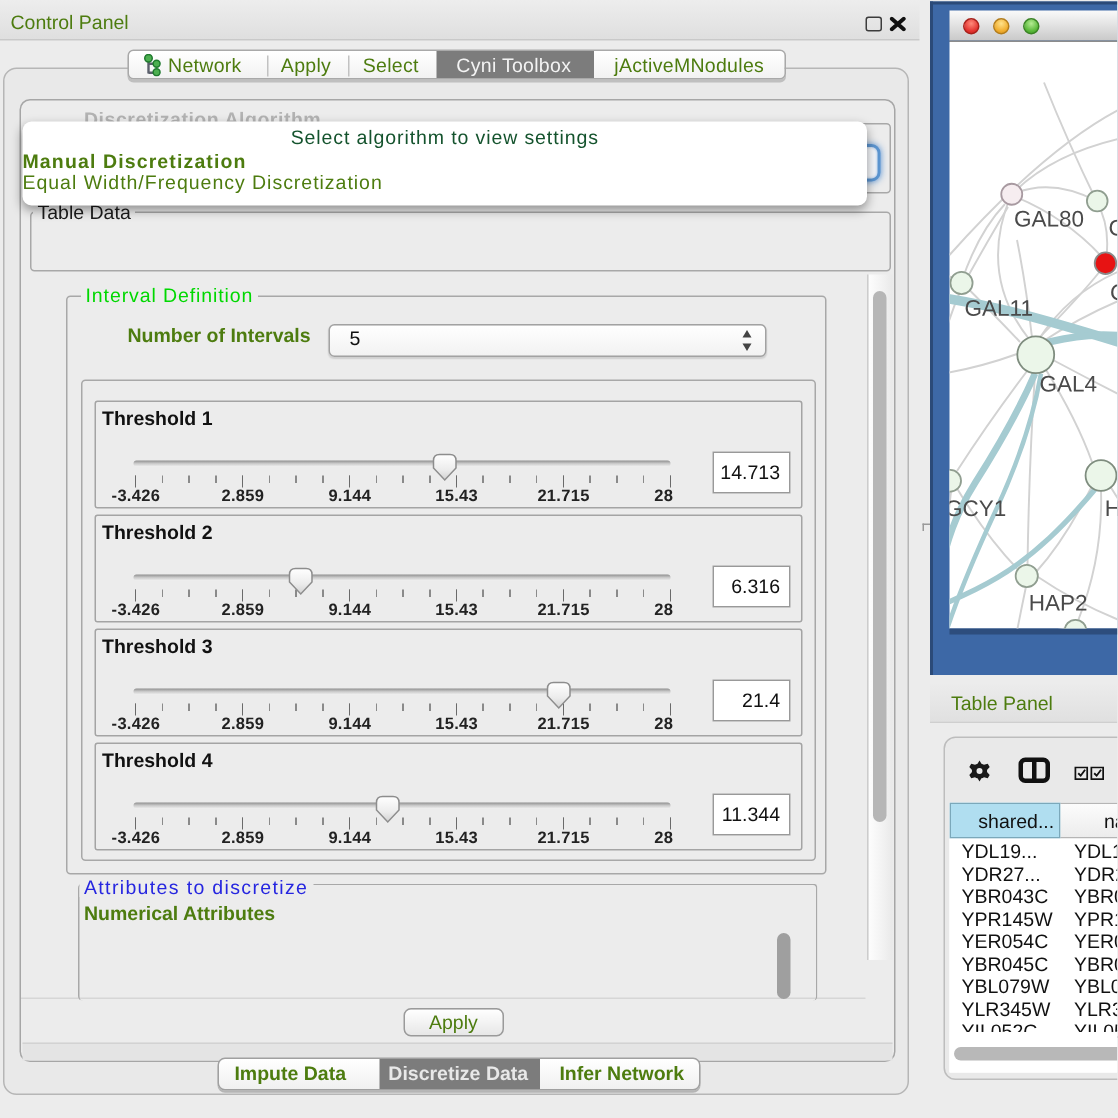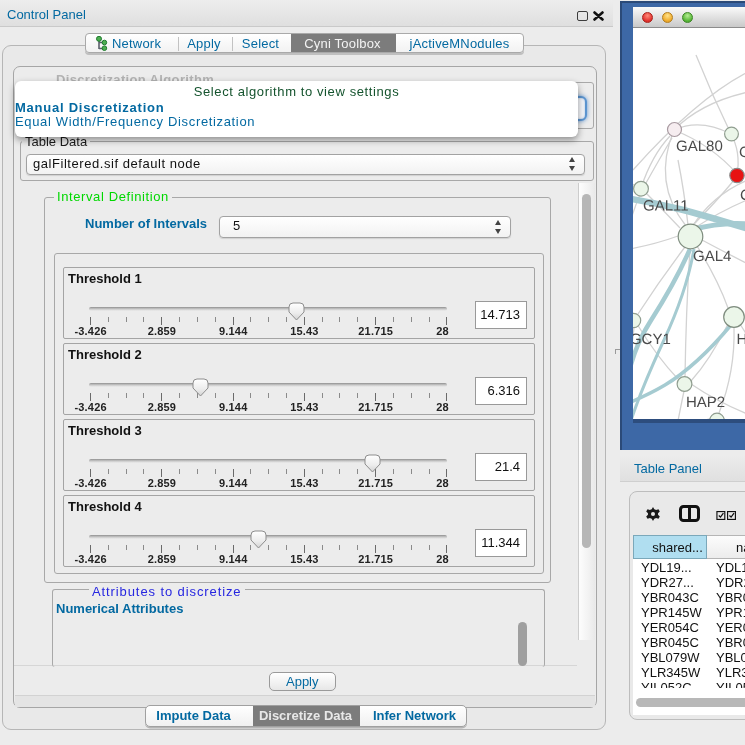"Control Panel" .t13 { color: #0369a1 -> #4d7c0f }
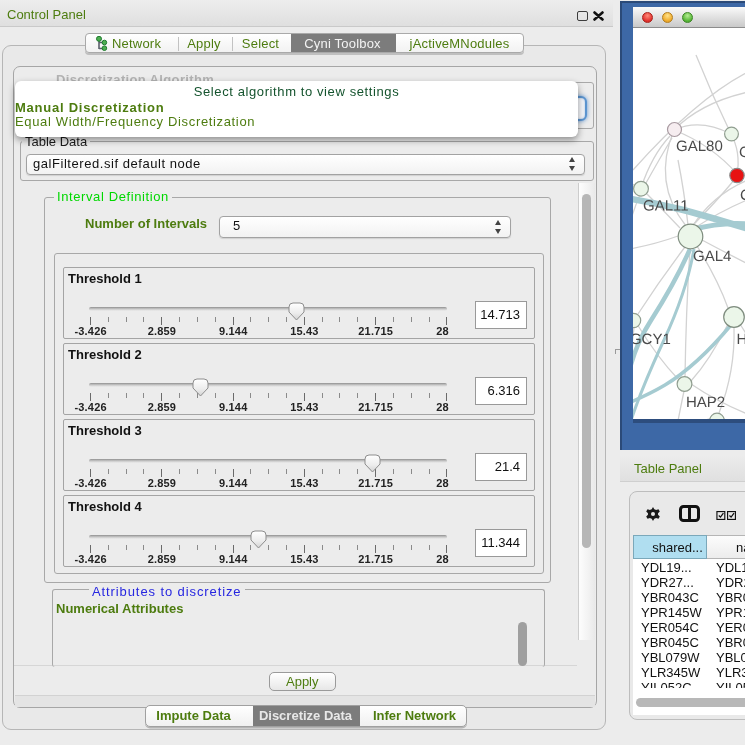"galFiltered.sif default node" div.combo { html: <div> <div>galFiltered.sif default node</div> <div></div> </div> -> none }
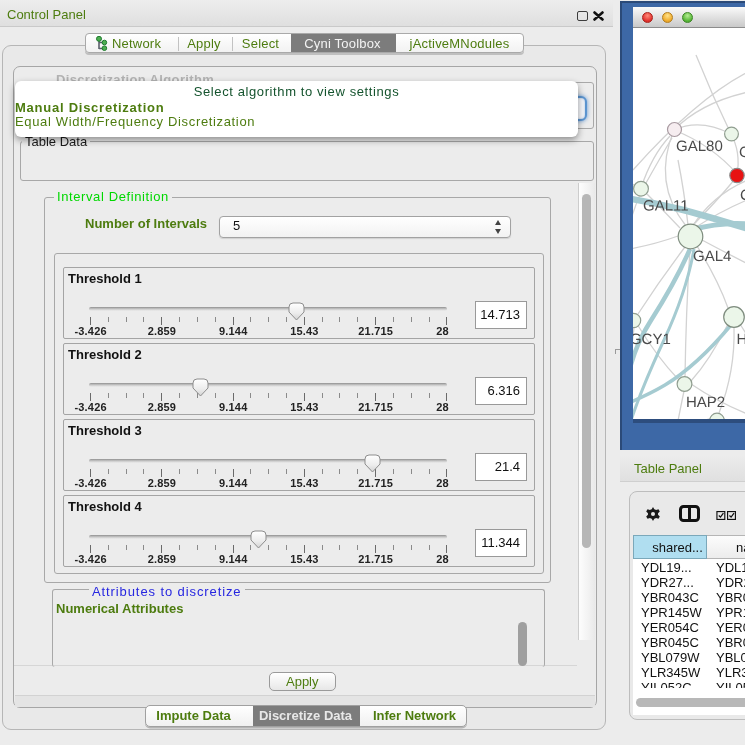"Attributes to discretize" div.gtitle { margin-left: 36px -> none }
